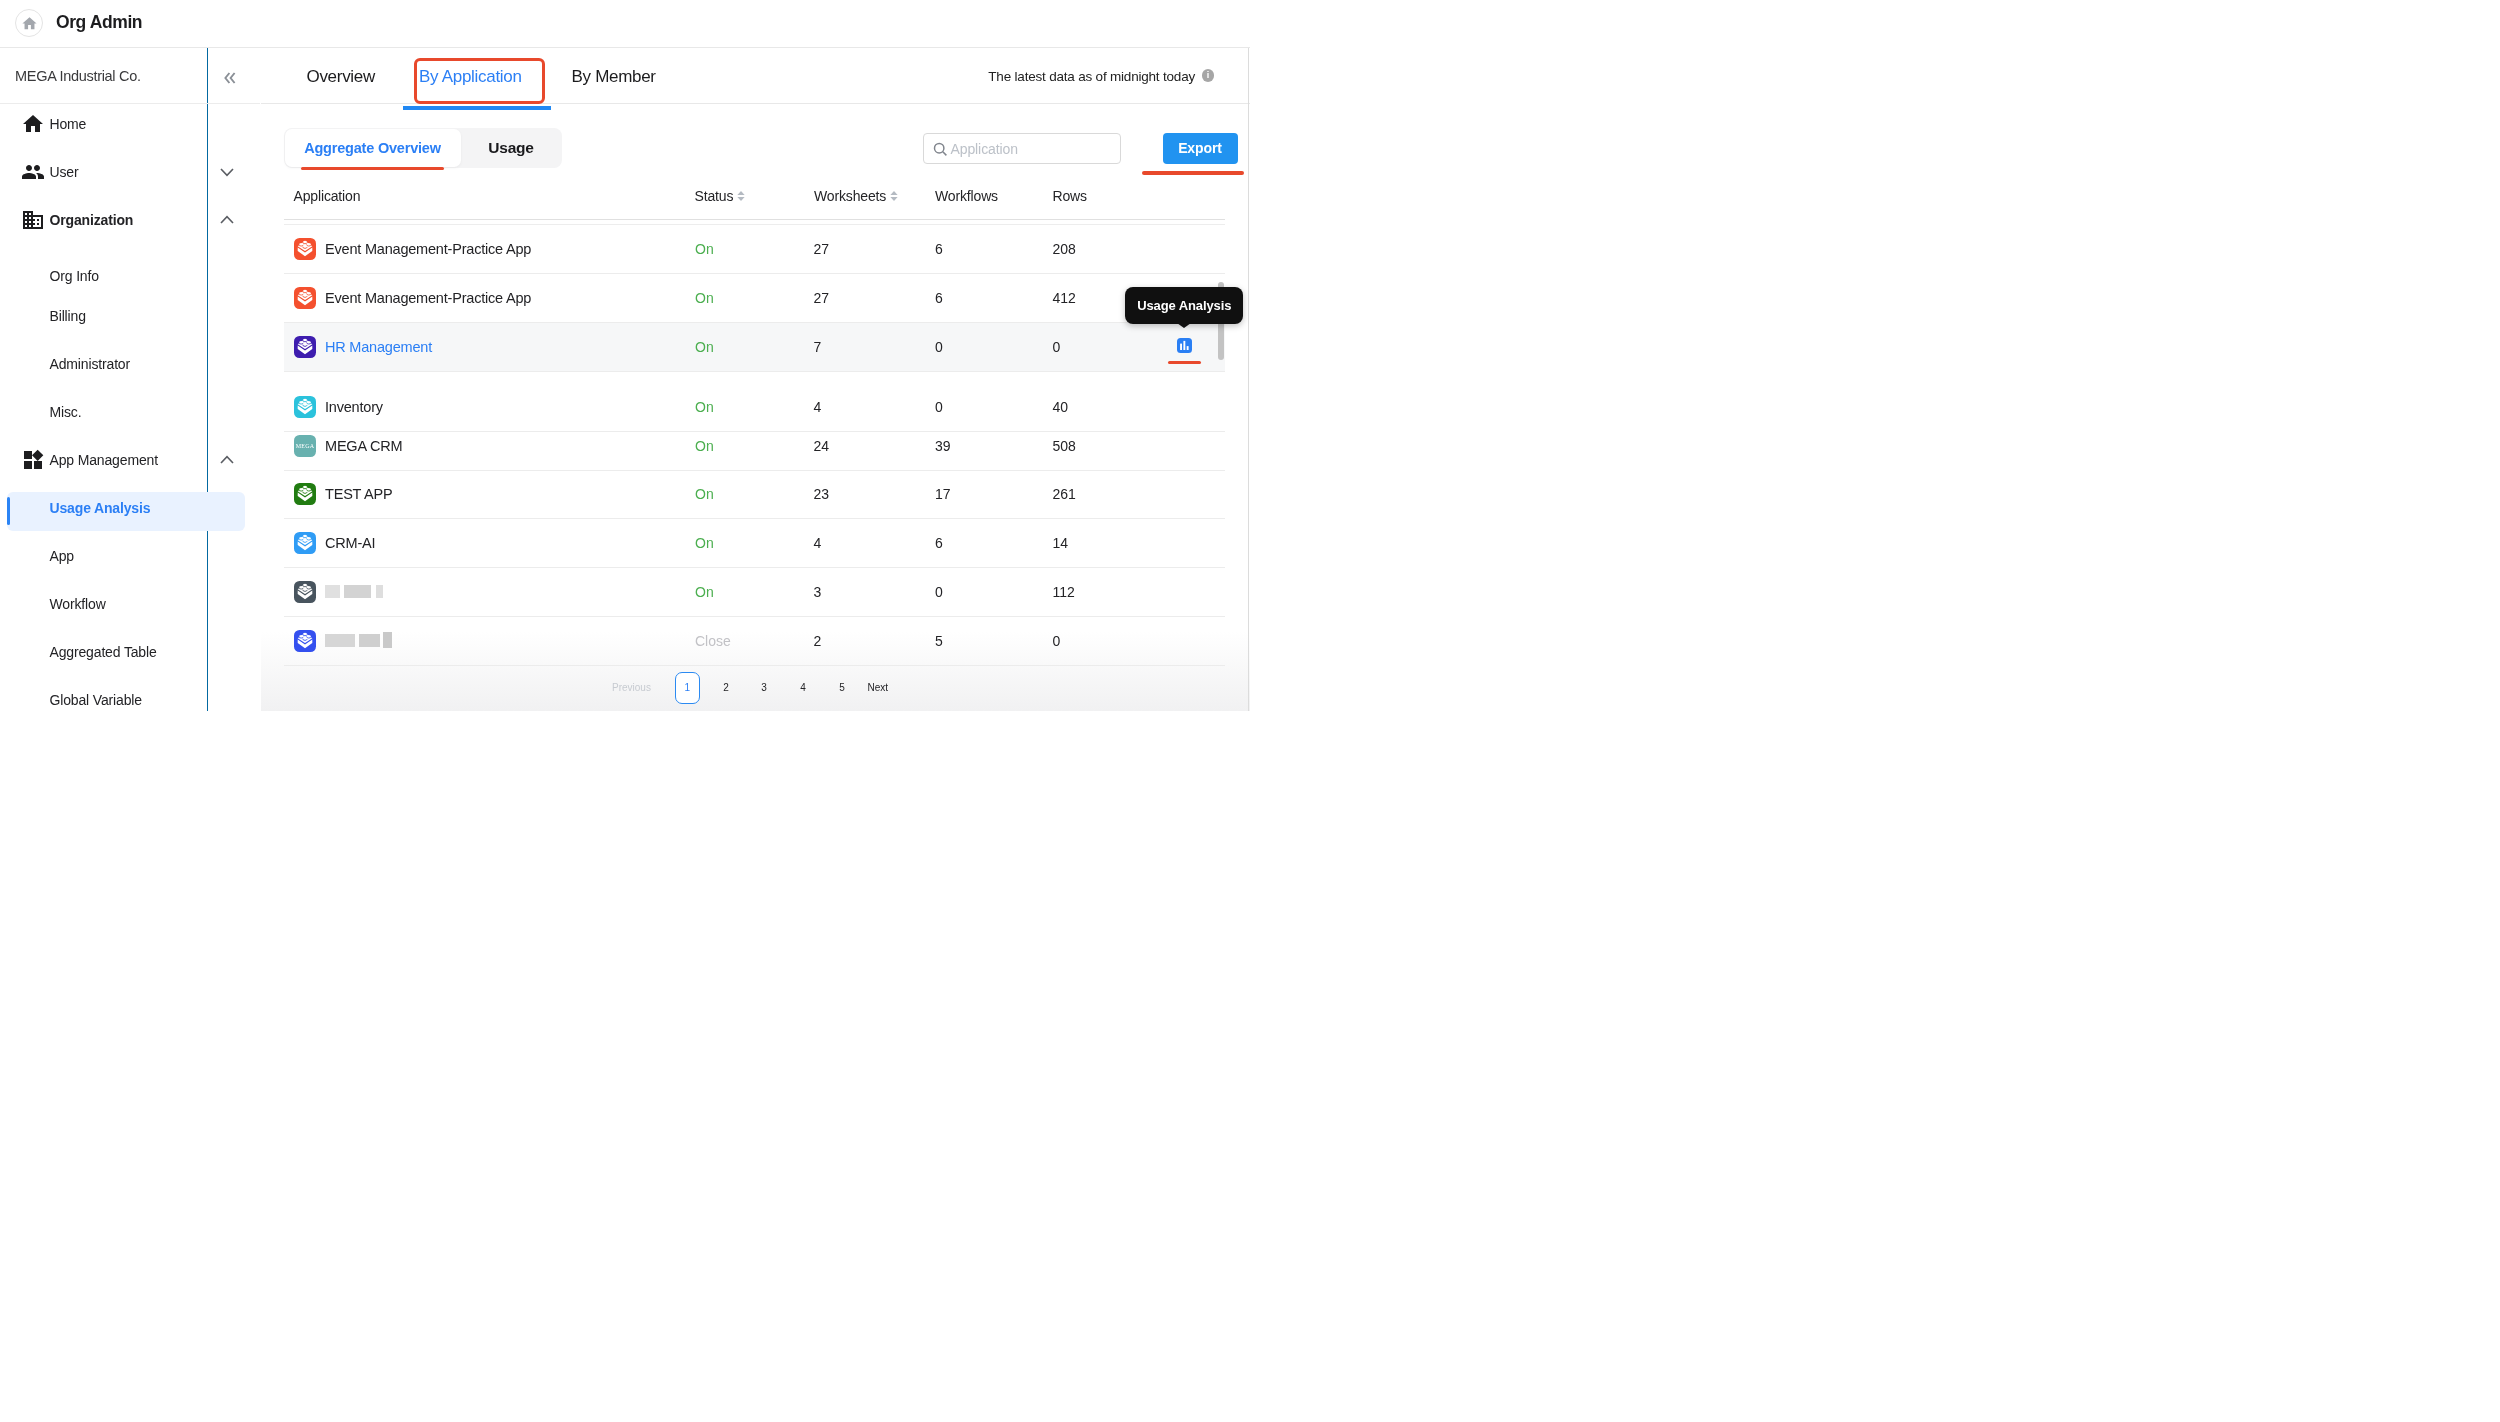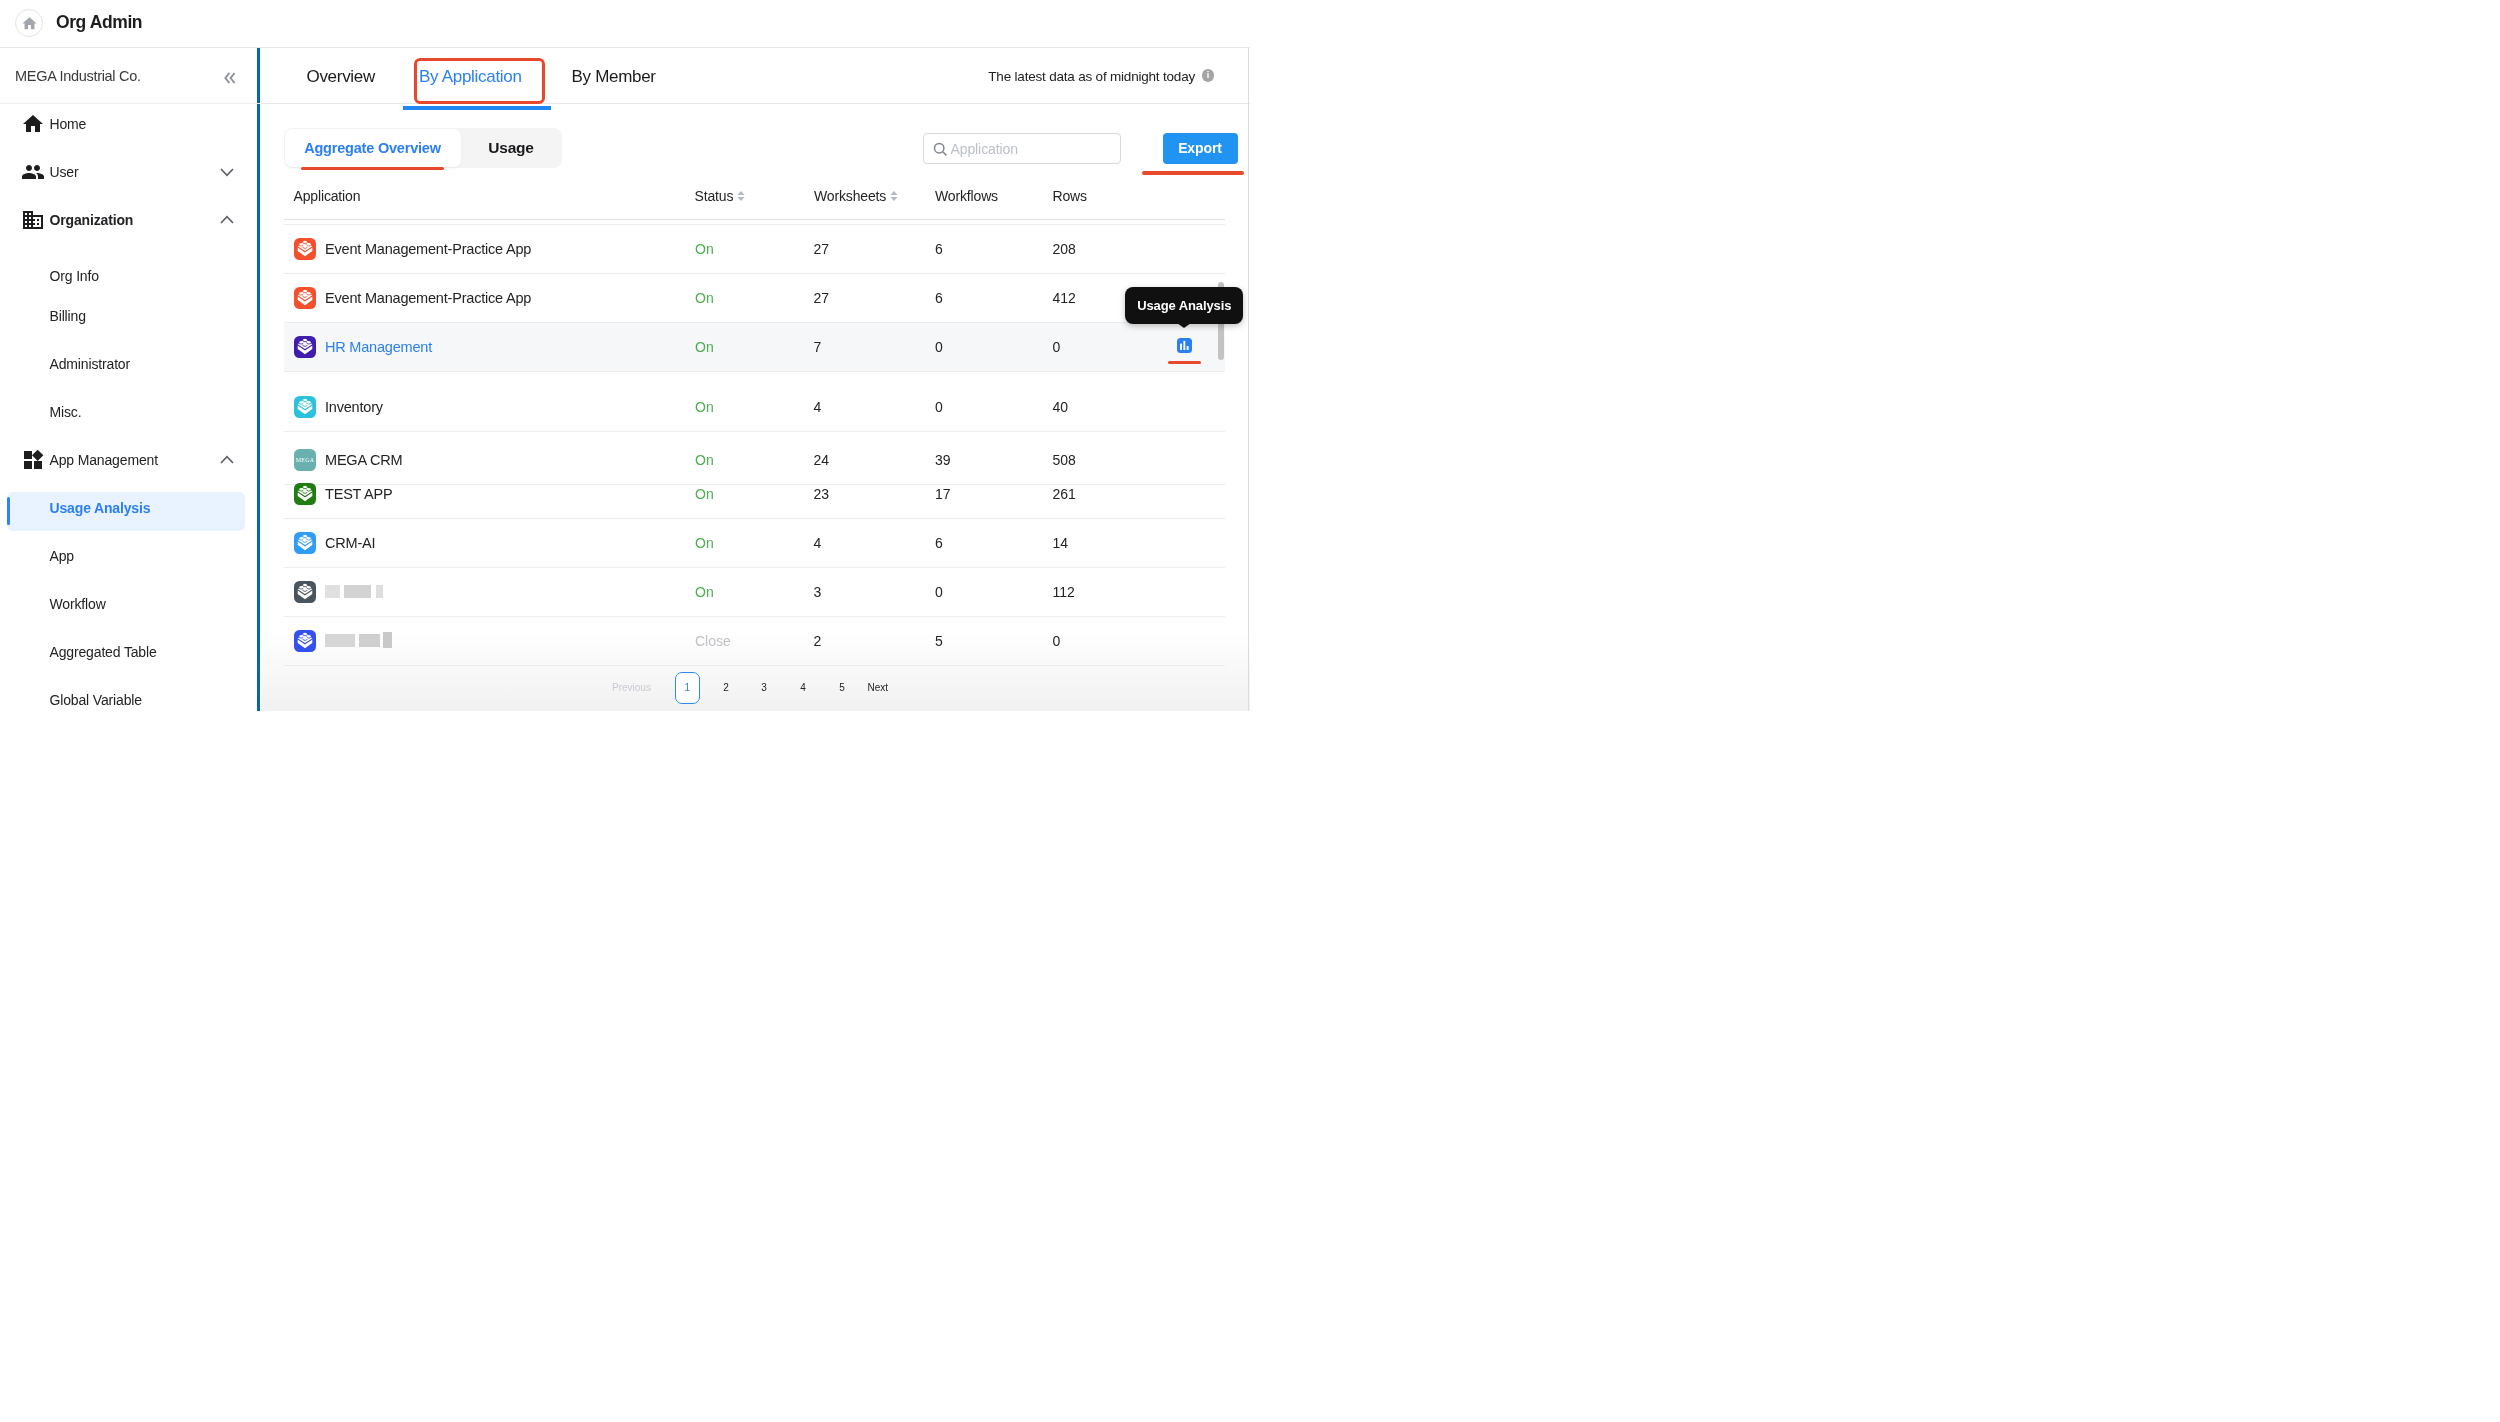"MEGA Industrial Co." #sidebar { border-right: 3px solid #0369a1 -> 1px solid #0369a1; width: 260px -> 208px }
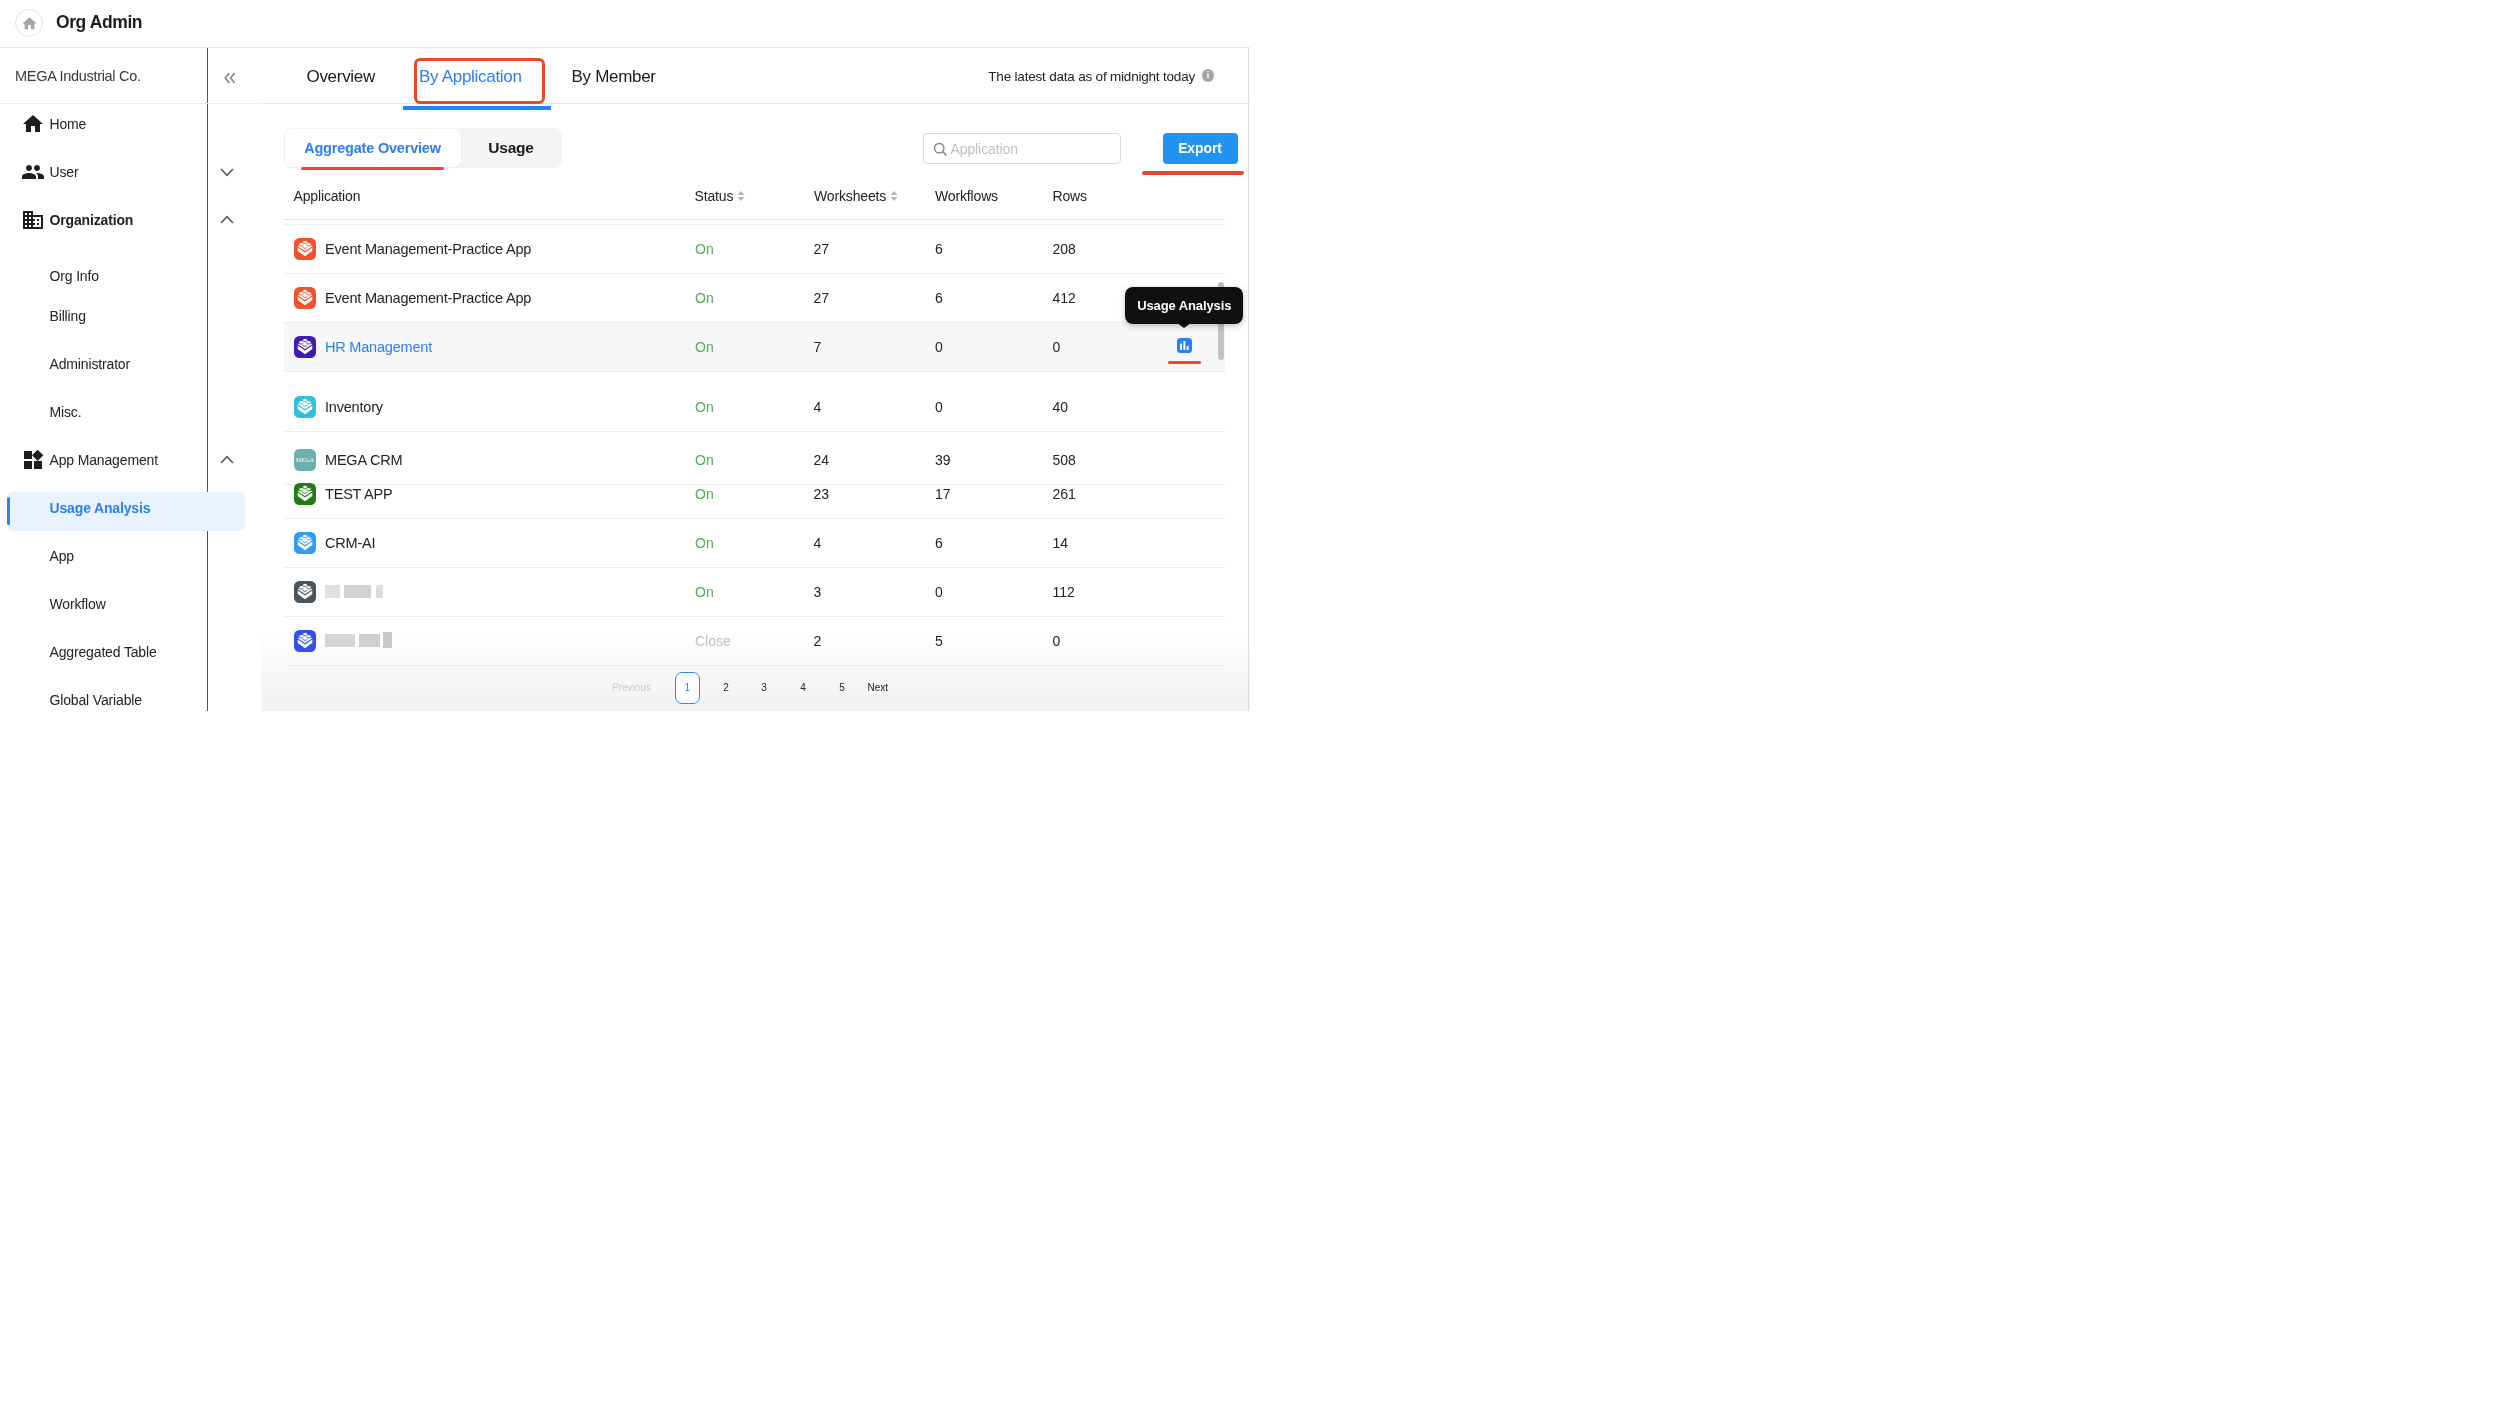"MEGA CRM" div.row { top: 388px -> 374px }
